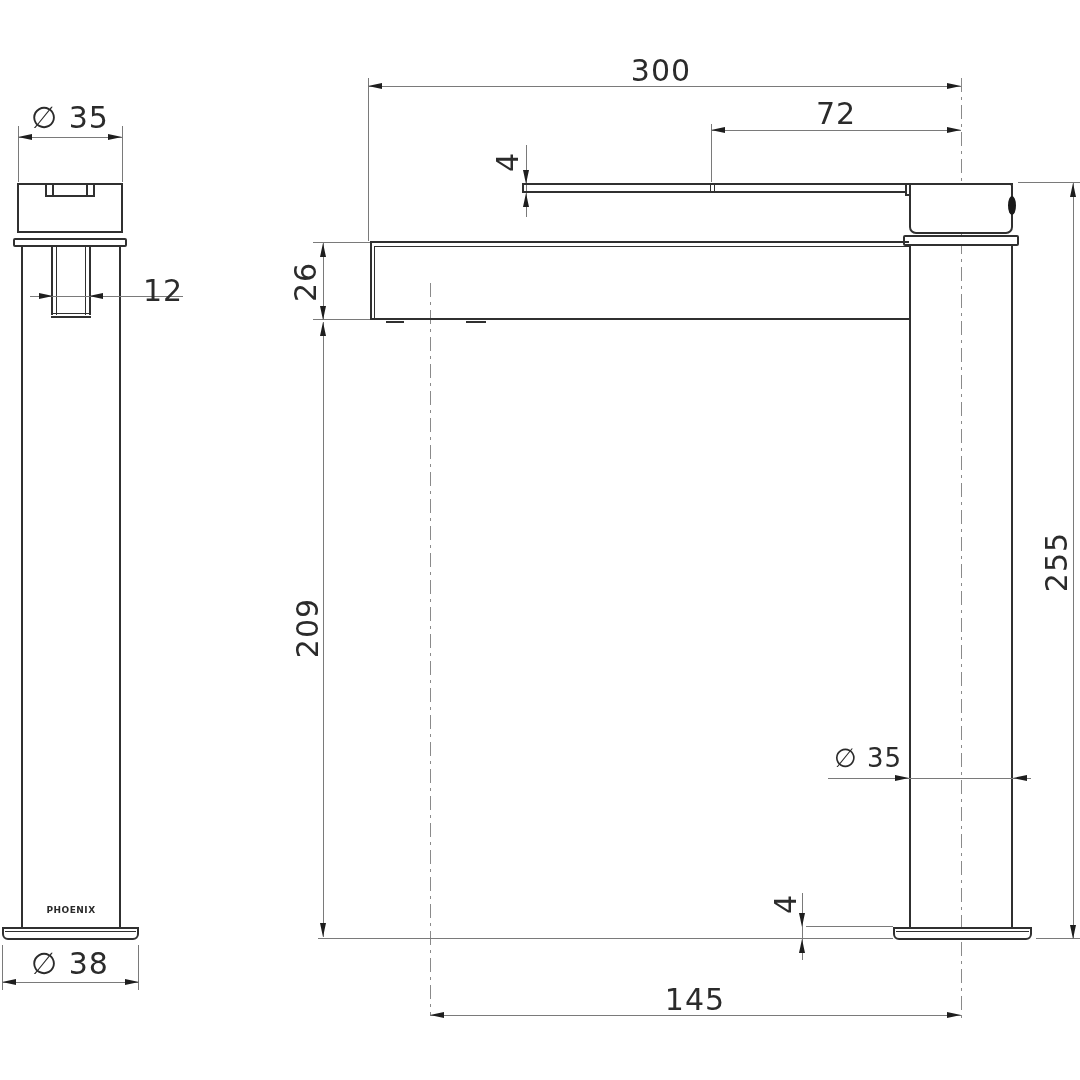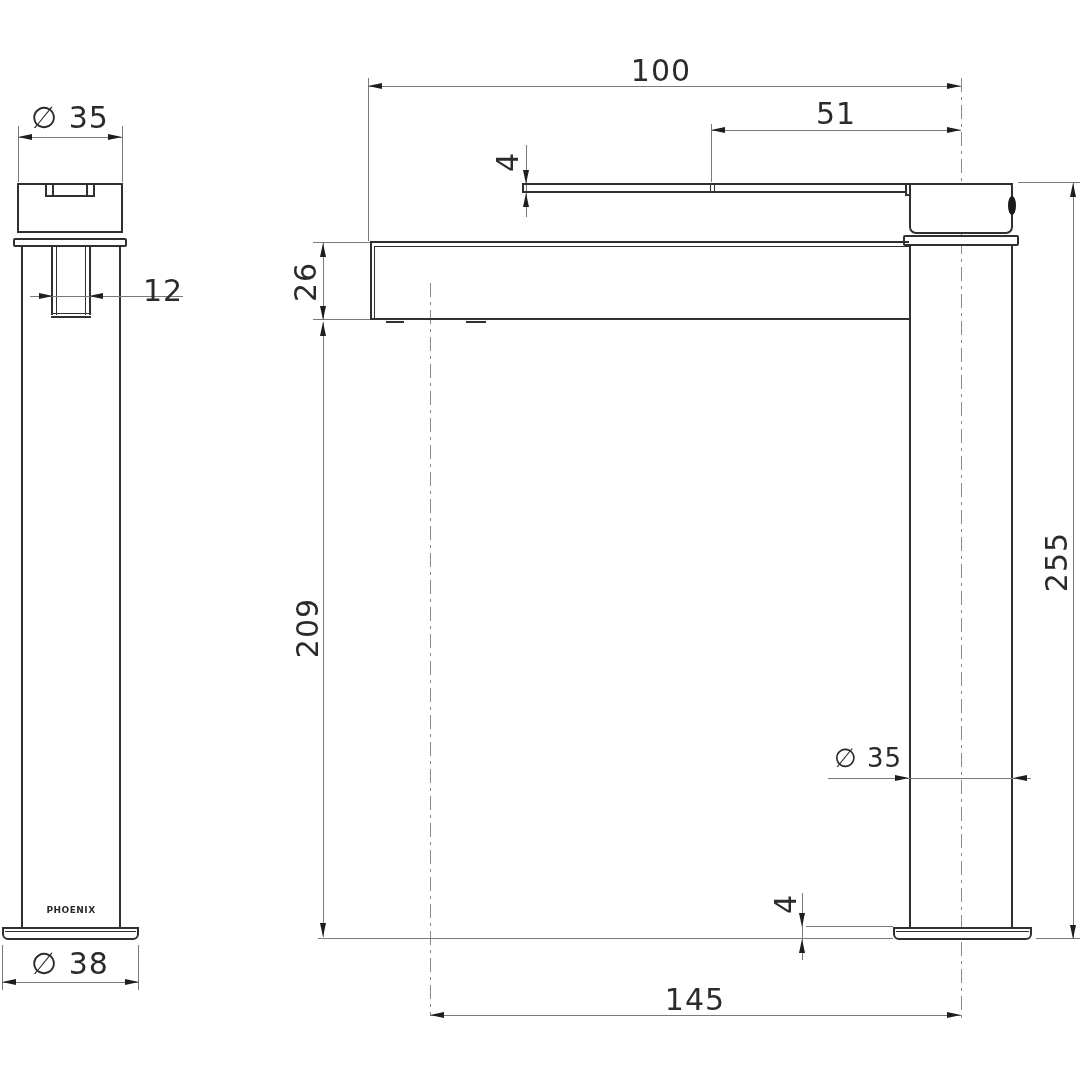"100" div.lbl { text: 100 -> 300 }
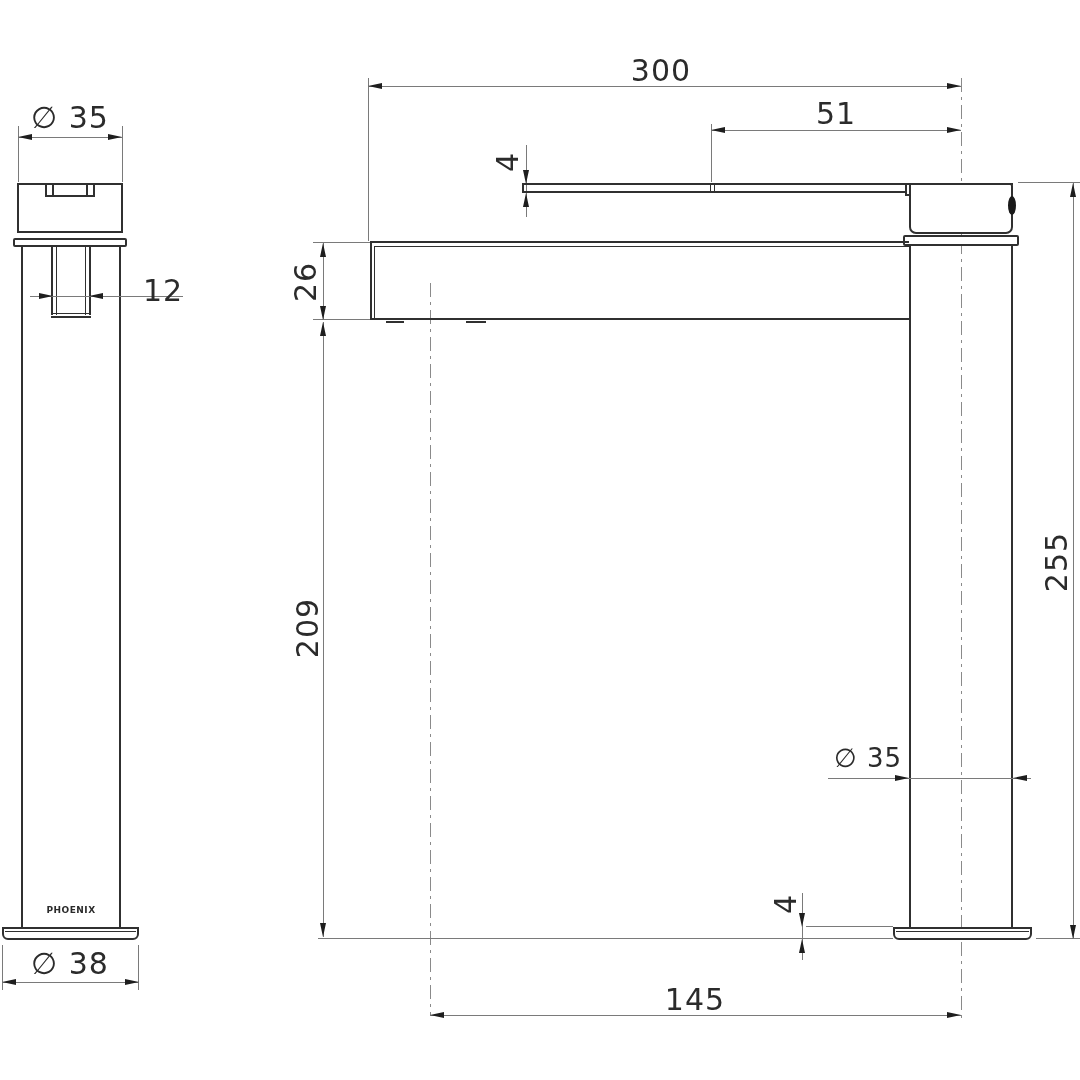"51" div.lbl { text: 51 -> 72 }
